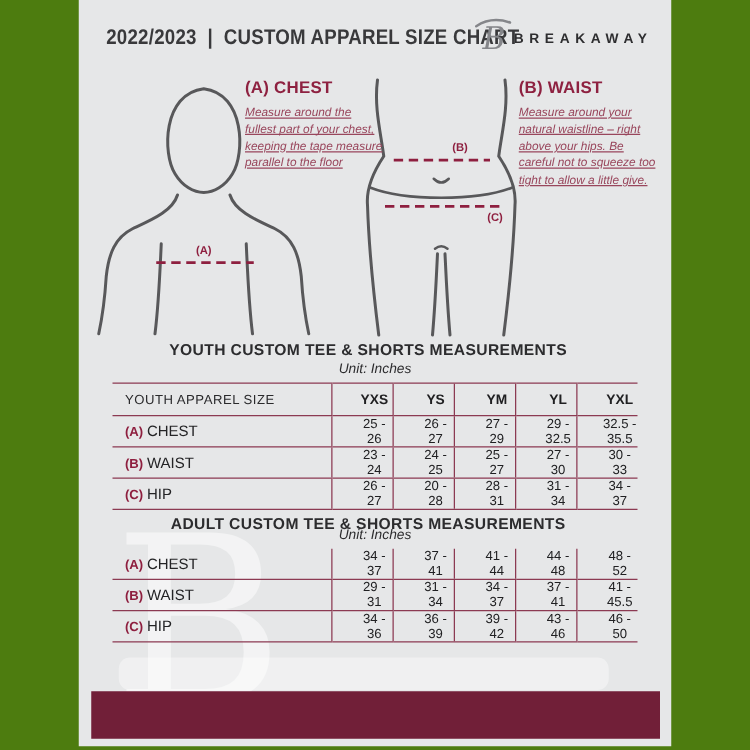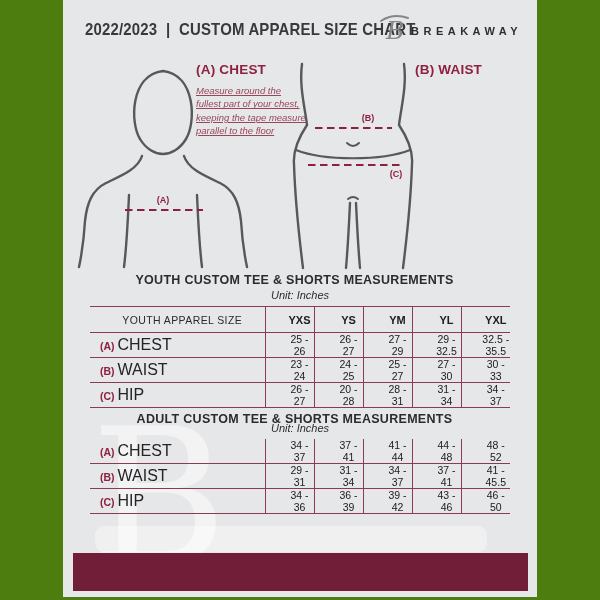"Measure around your natural waistline" p { html: none -> <p>Measure around your natural waistline – right above your hips. Be careful not to squeeze too tight to allow a little give.</p> }
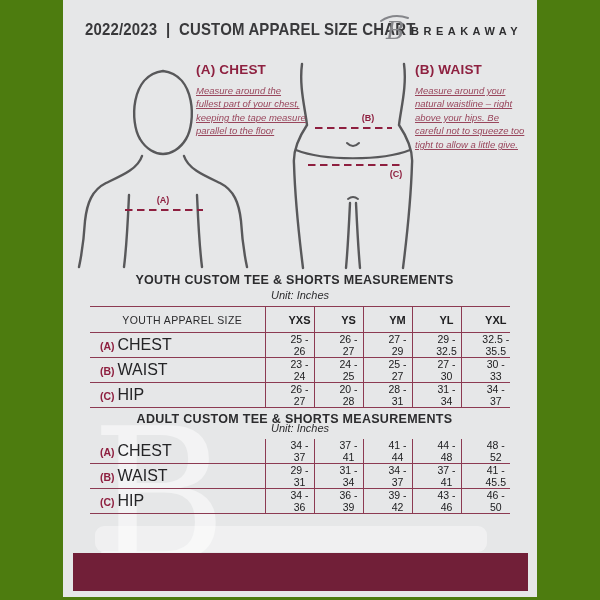"YOUTH APPAREL SIZE" table.size tr.head th.lab { text-align: center -> none }
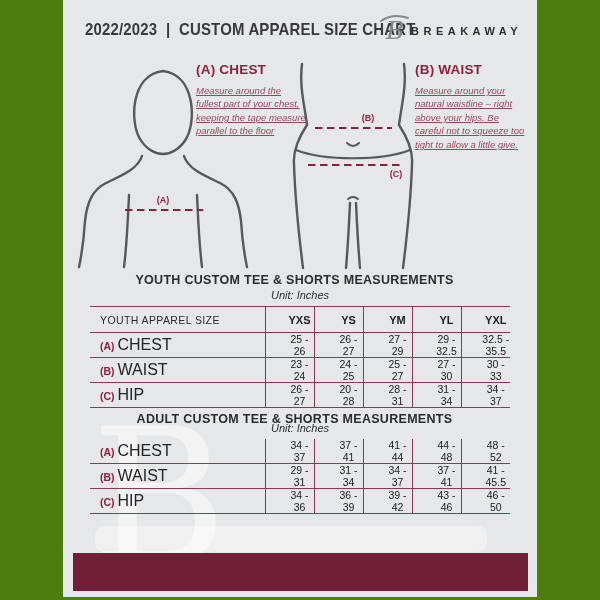"CHEST" .rowlab { font-size: 16px -> 12px }
